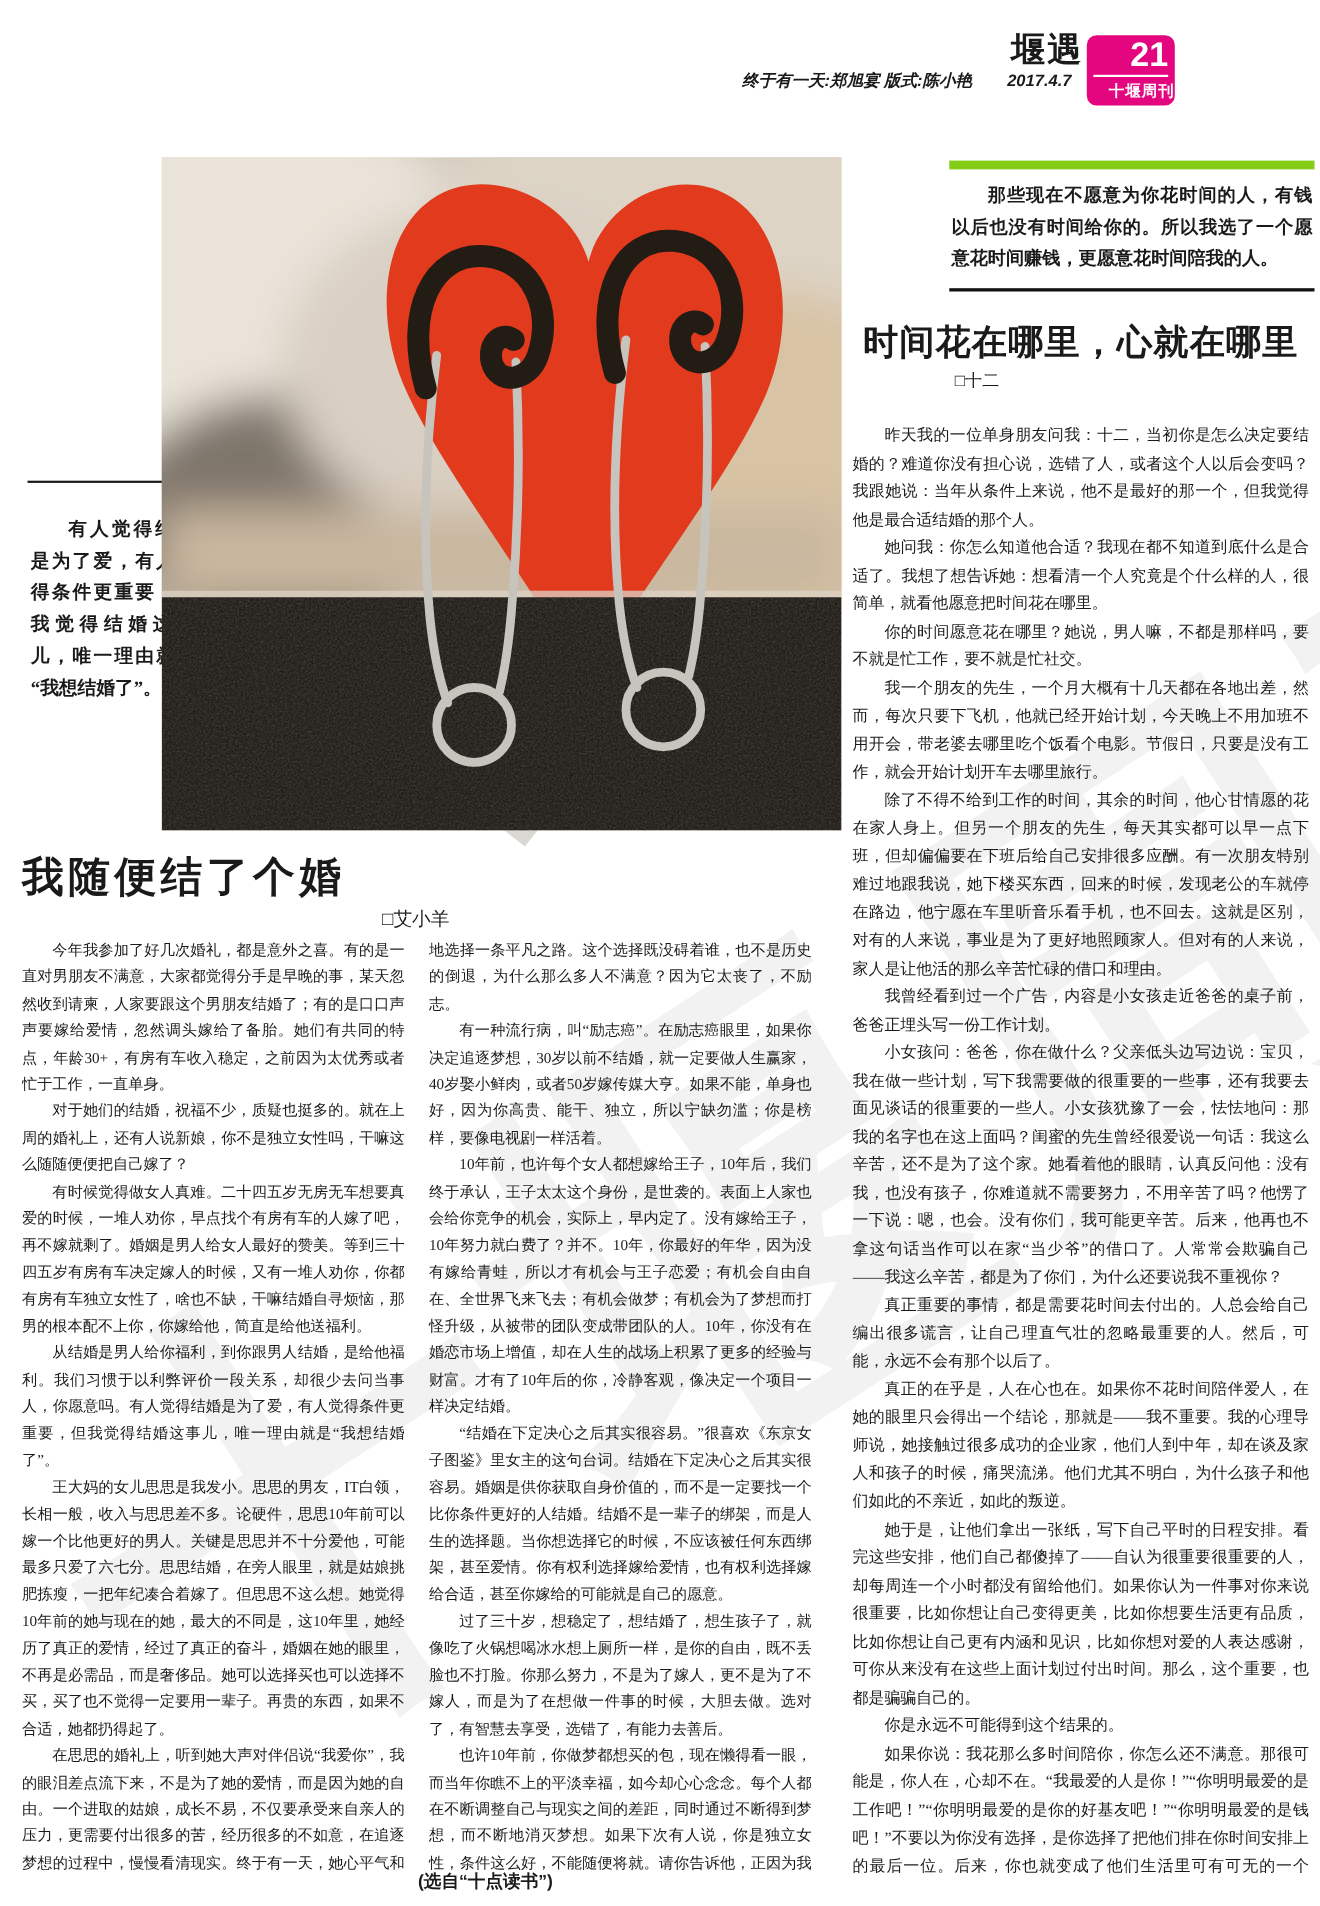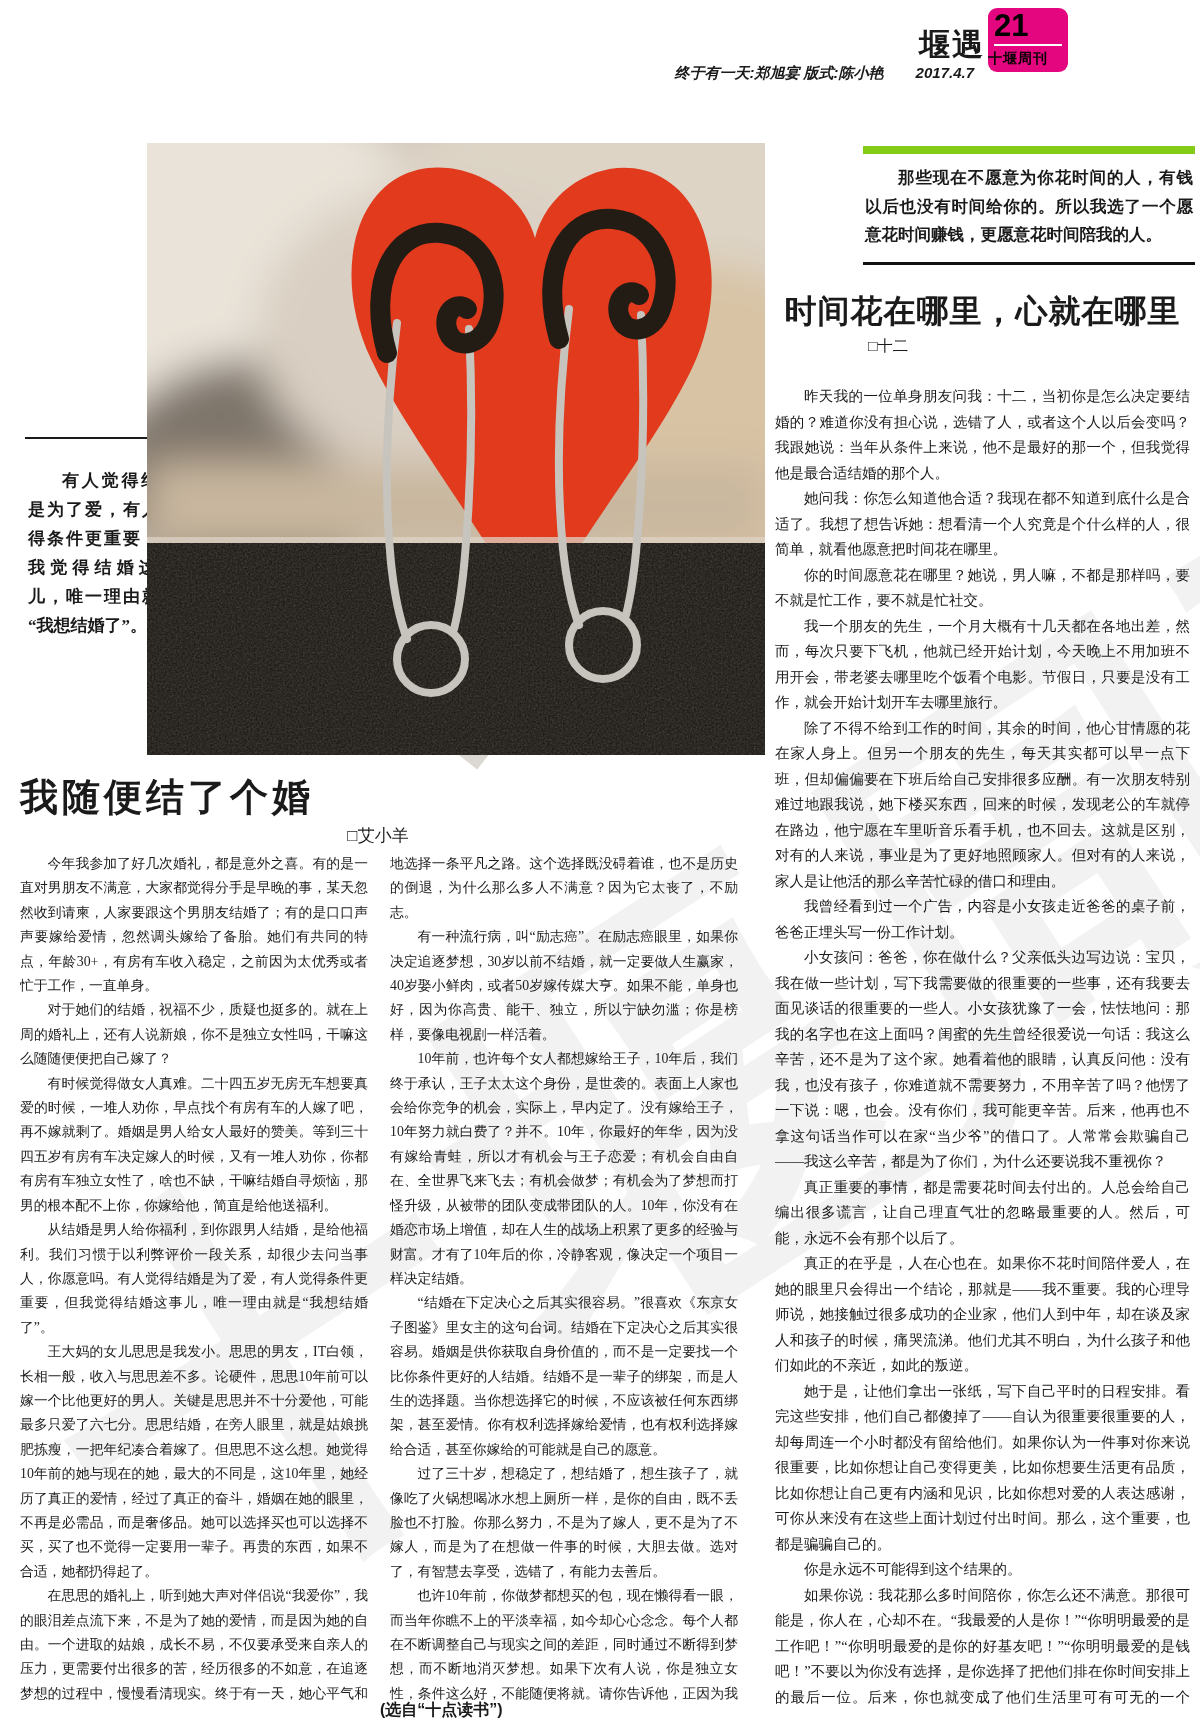"21" .page-badge { color: #000000 -> #ffffff; text-align: left -> right; top: 8px -> 32px }
